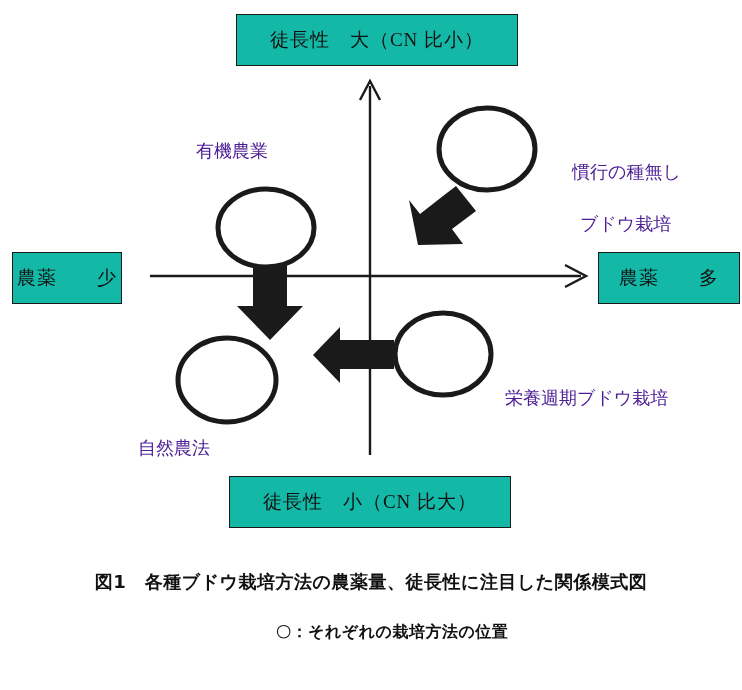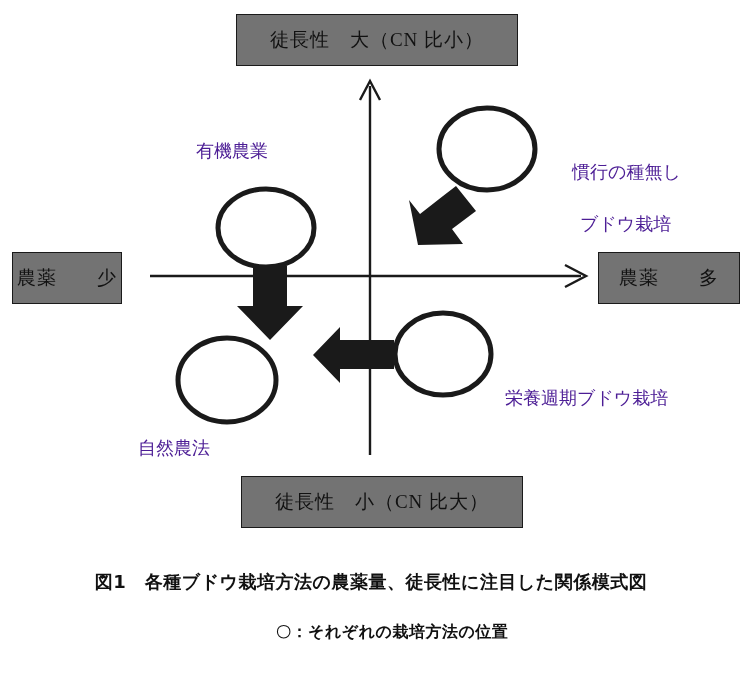"徒長性 大（CN 比小）" .axis-box { background: #737373 -> #14b8a6 }
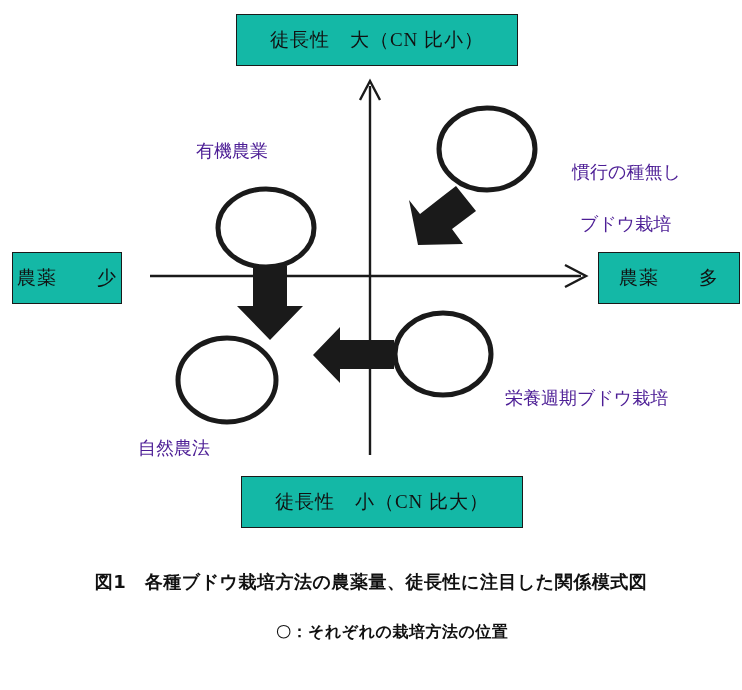"徒長性 小（CN 比大）" #box-bottom { left: 241px -> 229px }
